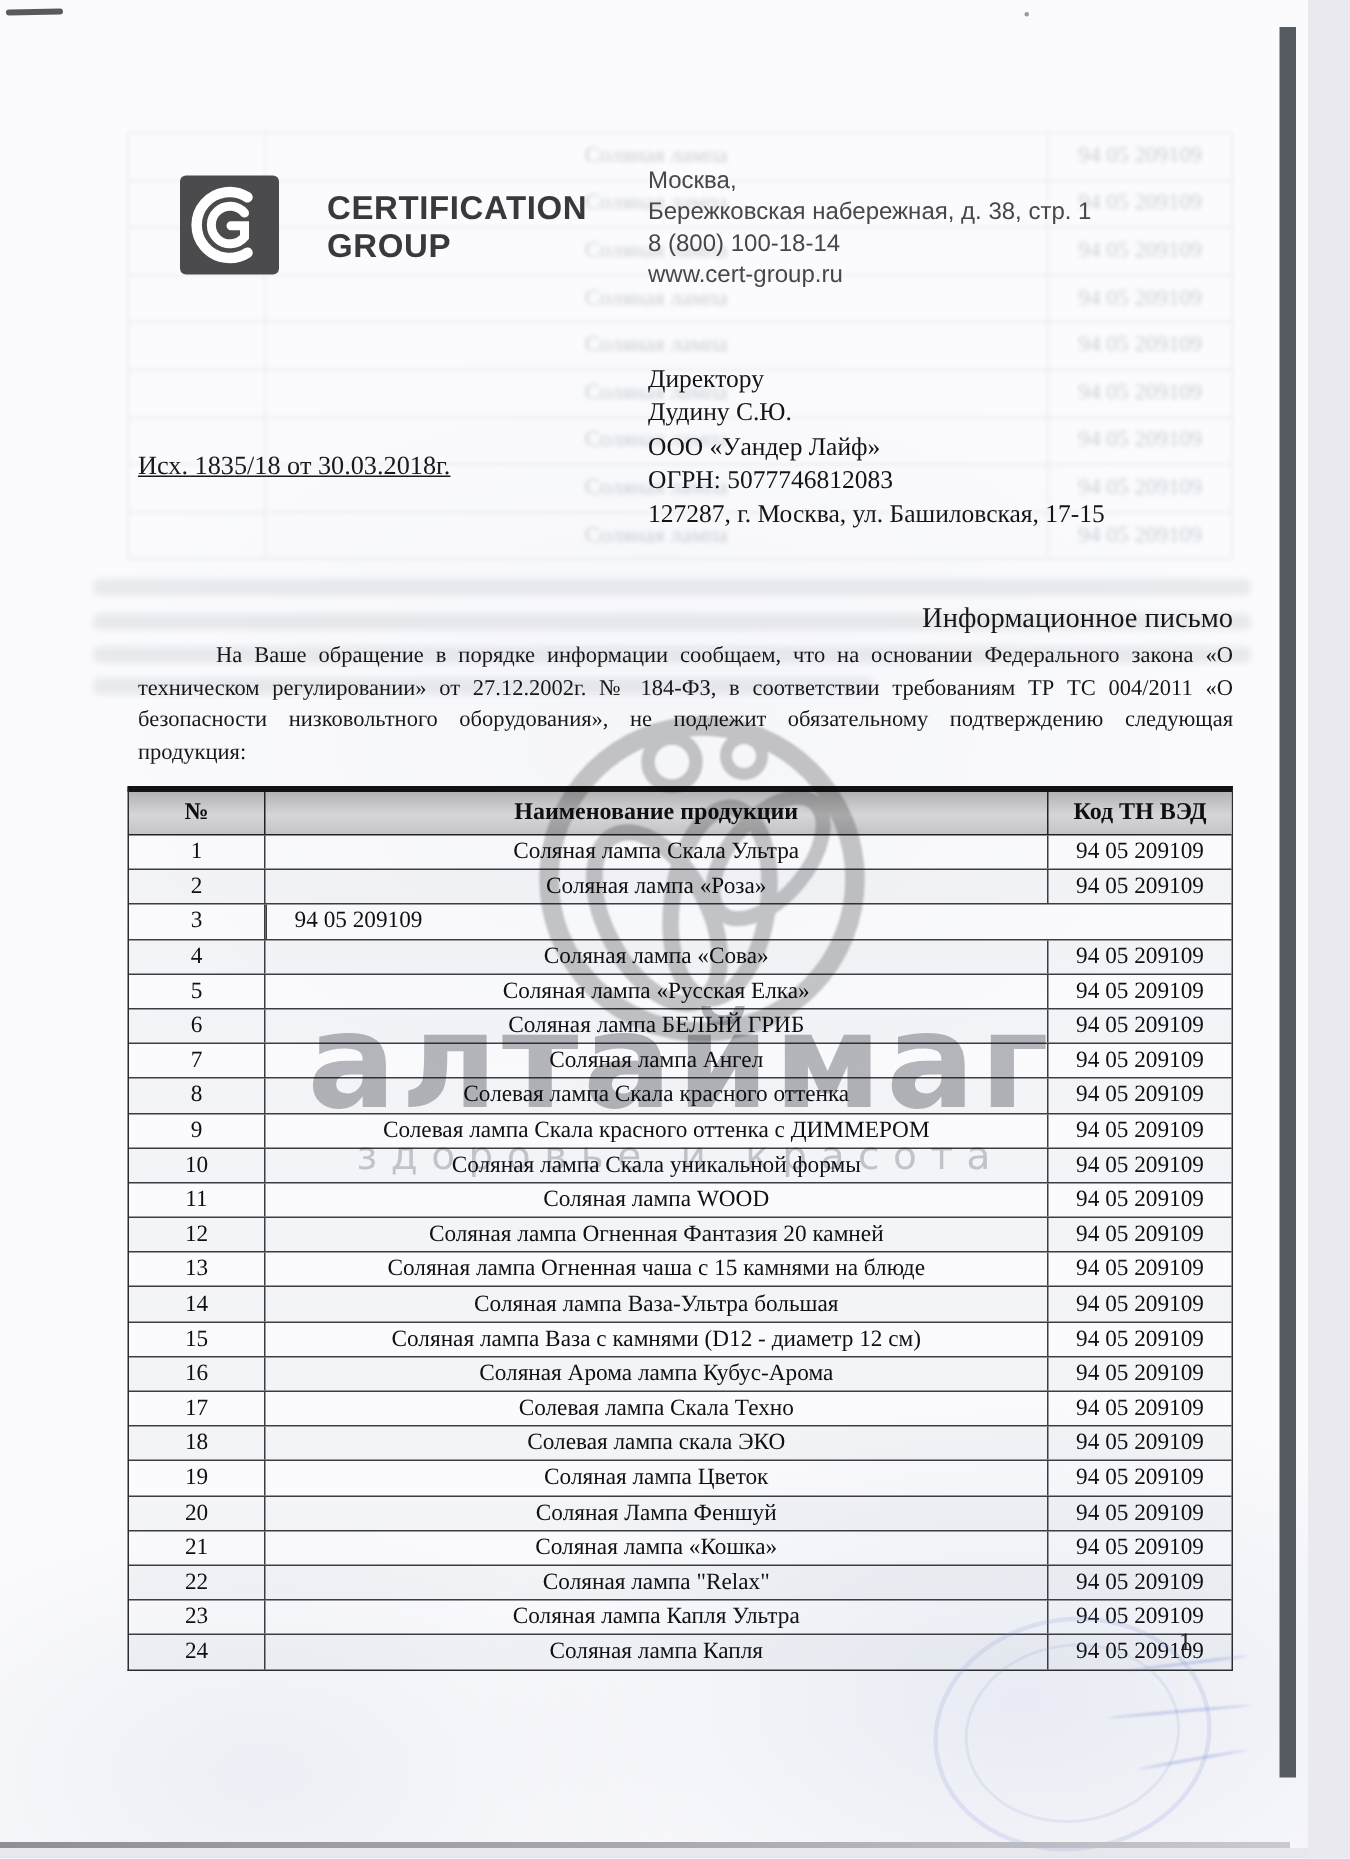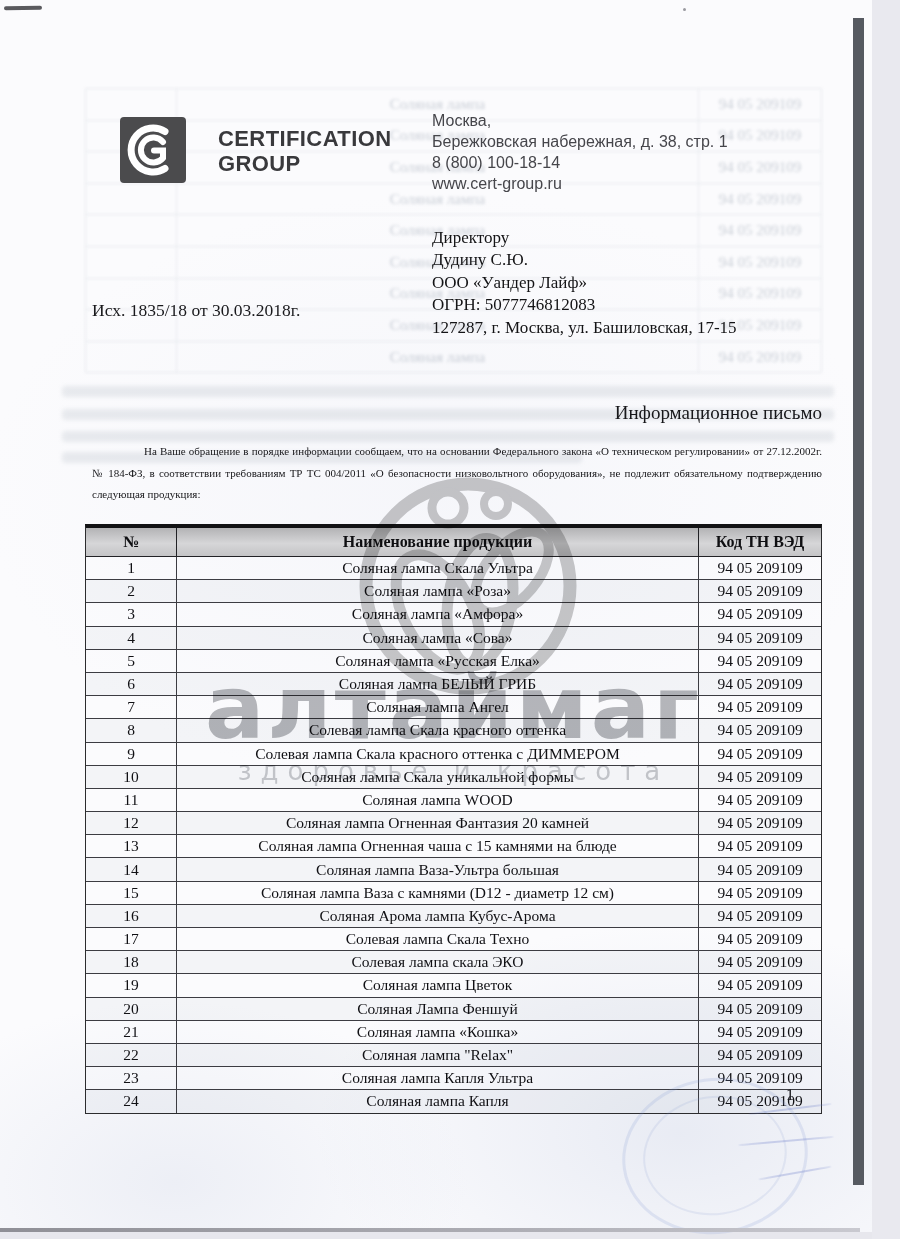"Директору" .recipient { top: 227px -> 242px }
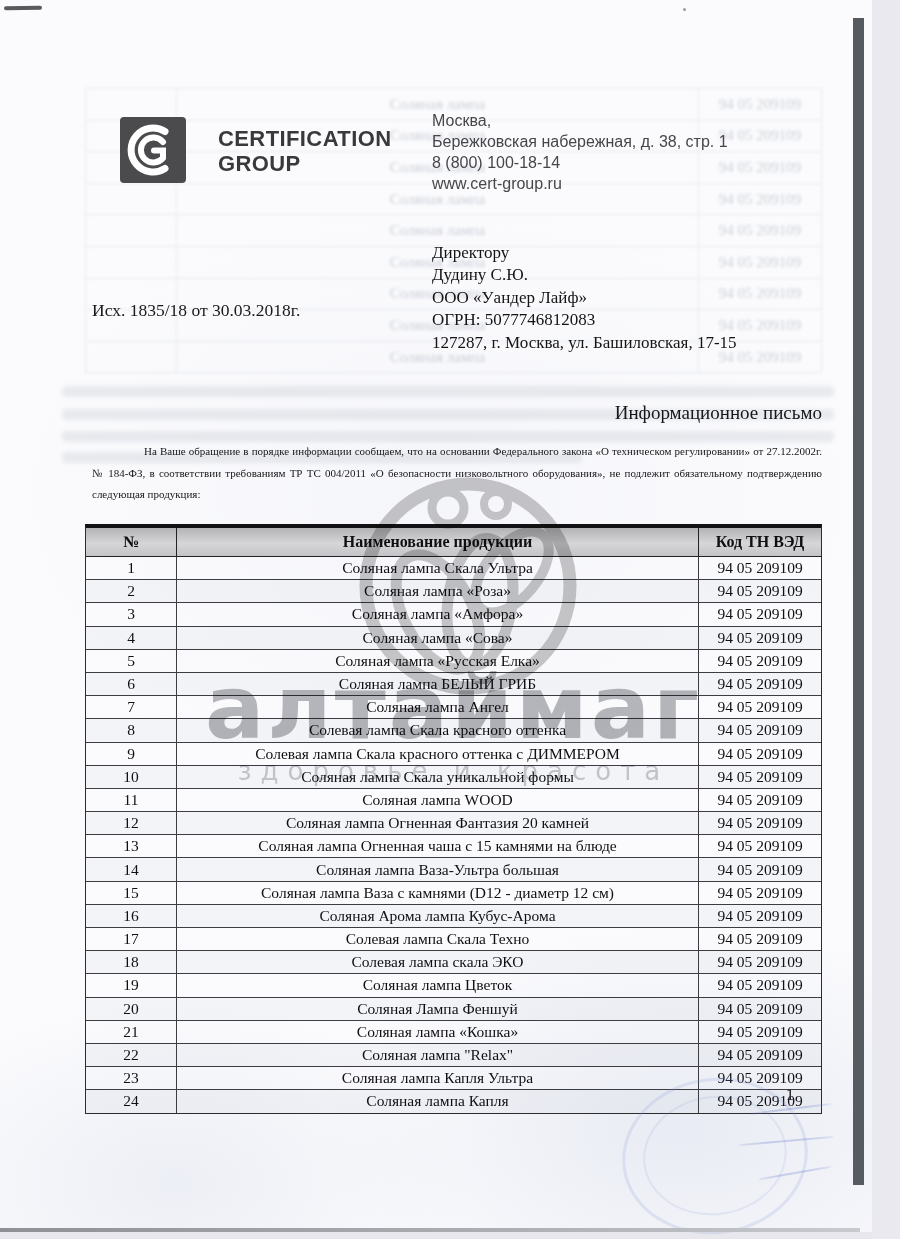"Исх. 1835/18 от 30.03.2018г." .ref-line { text-decoration: none -> underline }
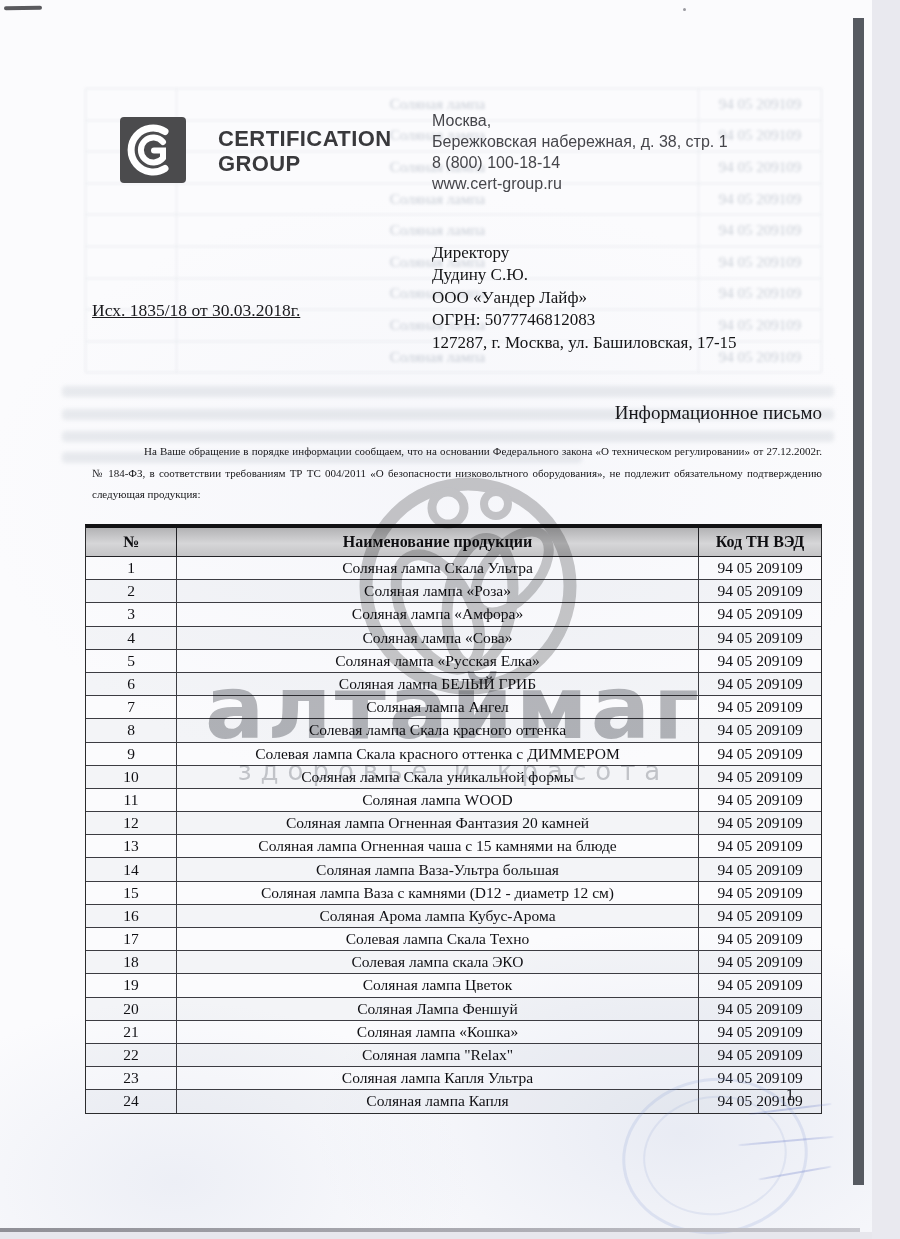"На Ваше обращение в порядке" .letter-body { font-size: 11px -> 15px; top: 441px -> 427px }
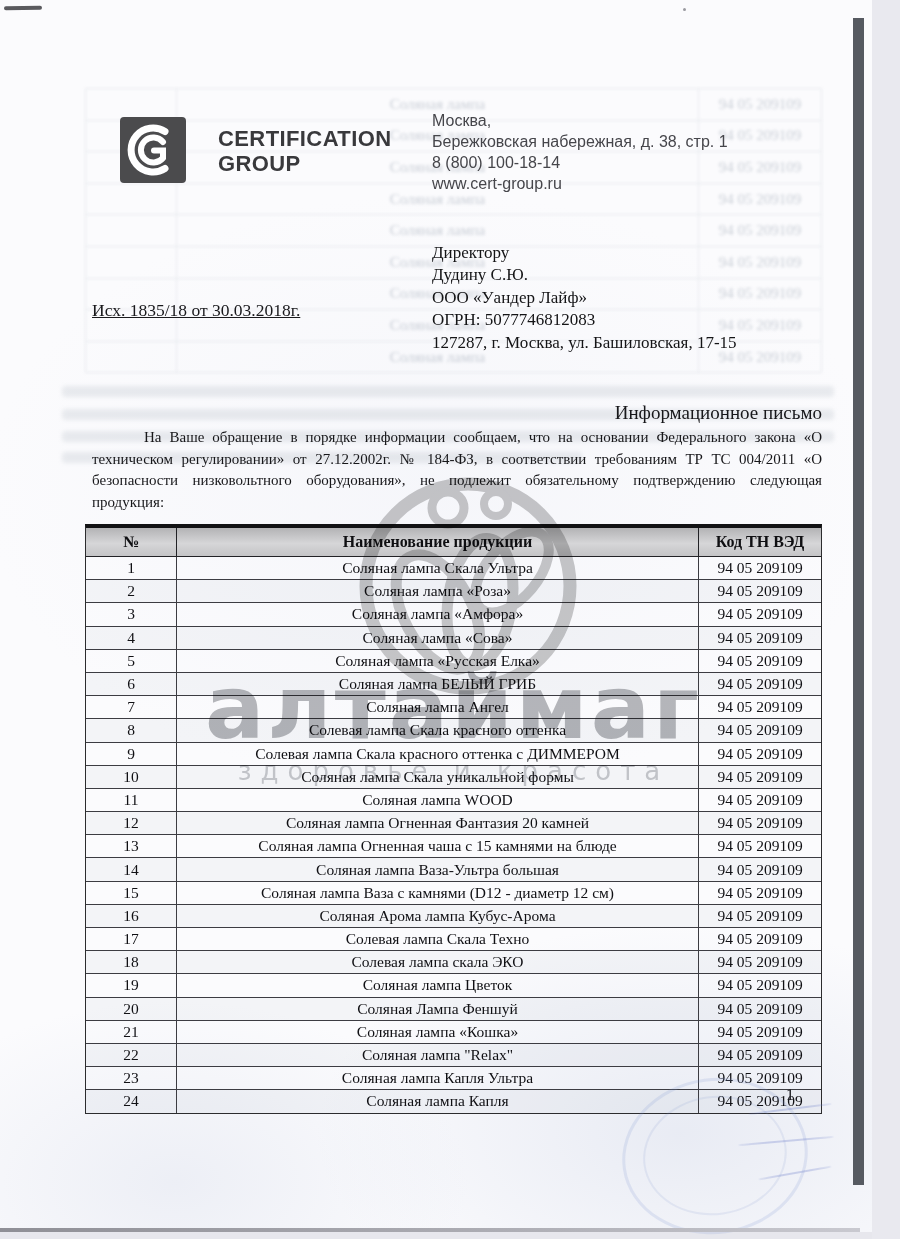"Соляная лампа «Амфора»" div.tcell { html: <div>Соляная лампа «Амфора»</div> -> none }
